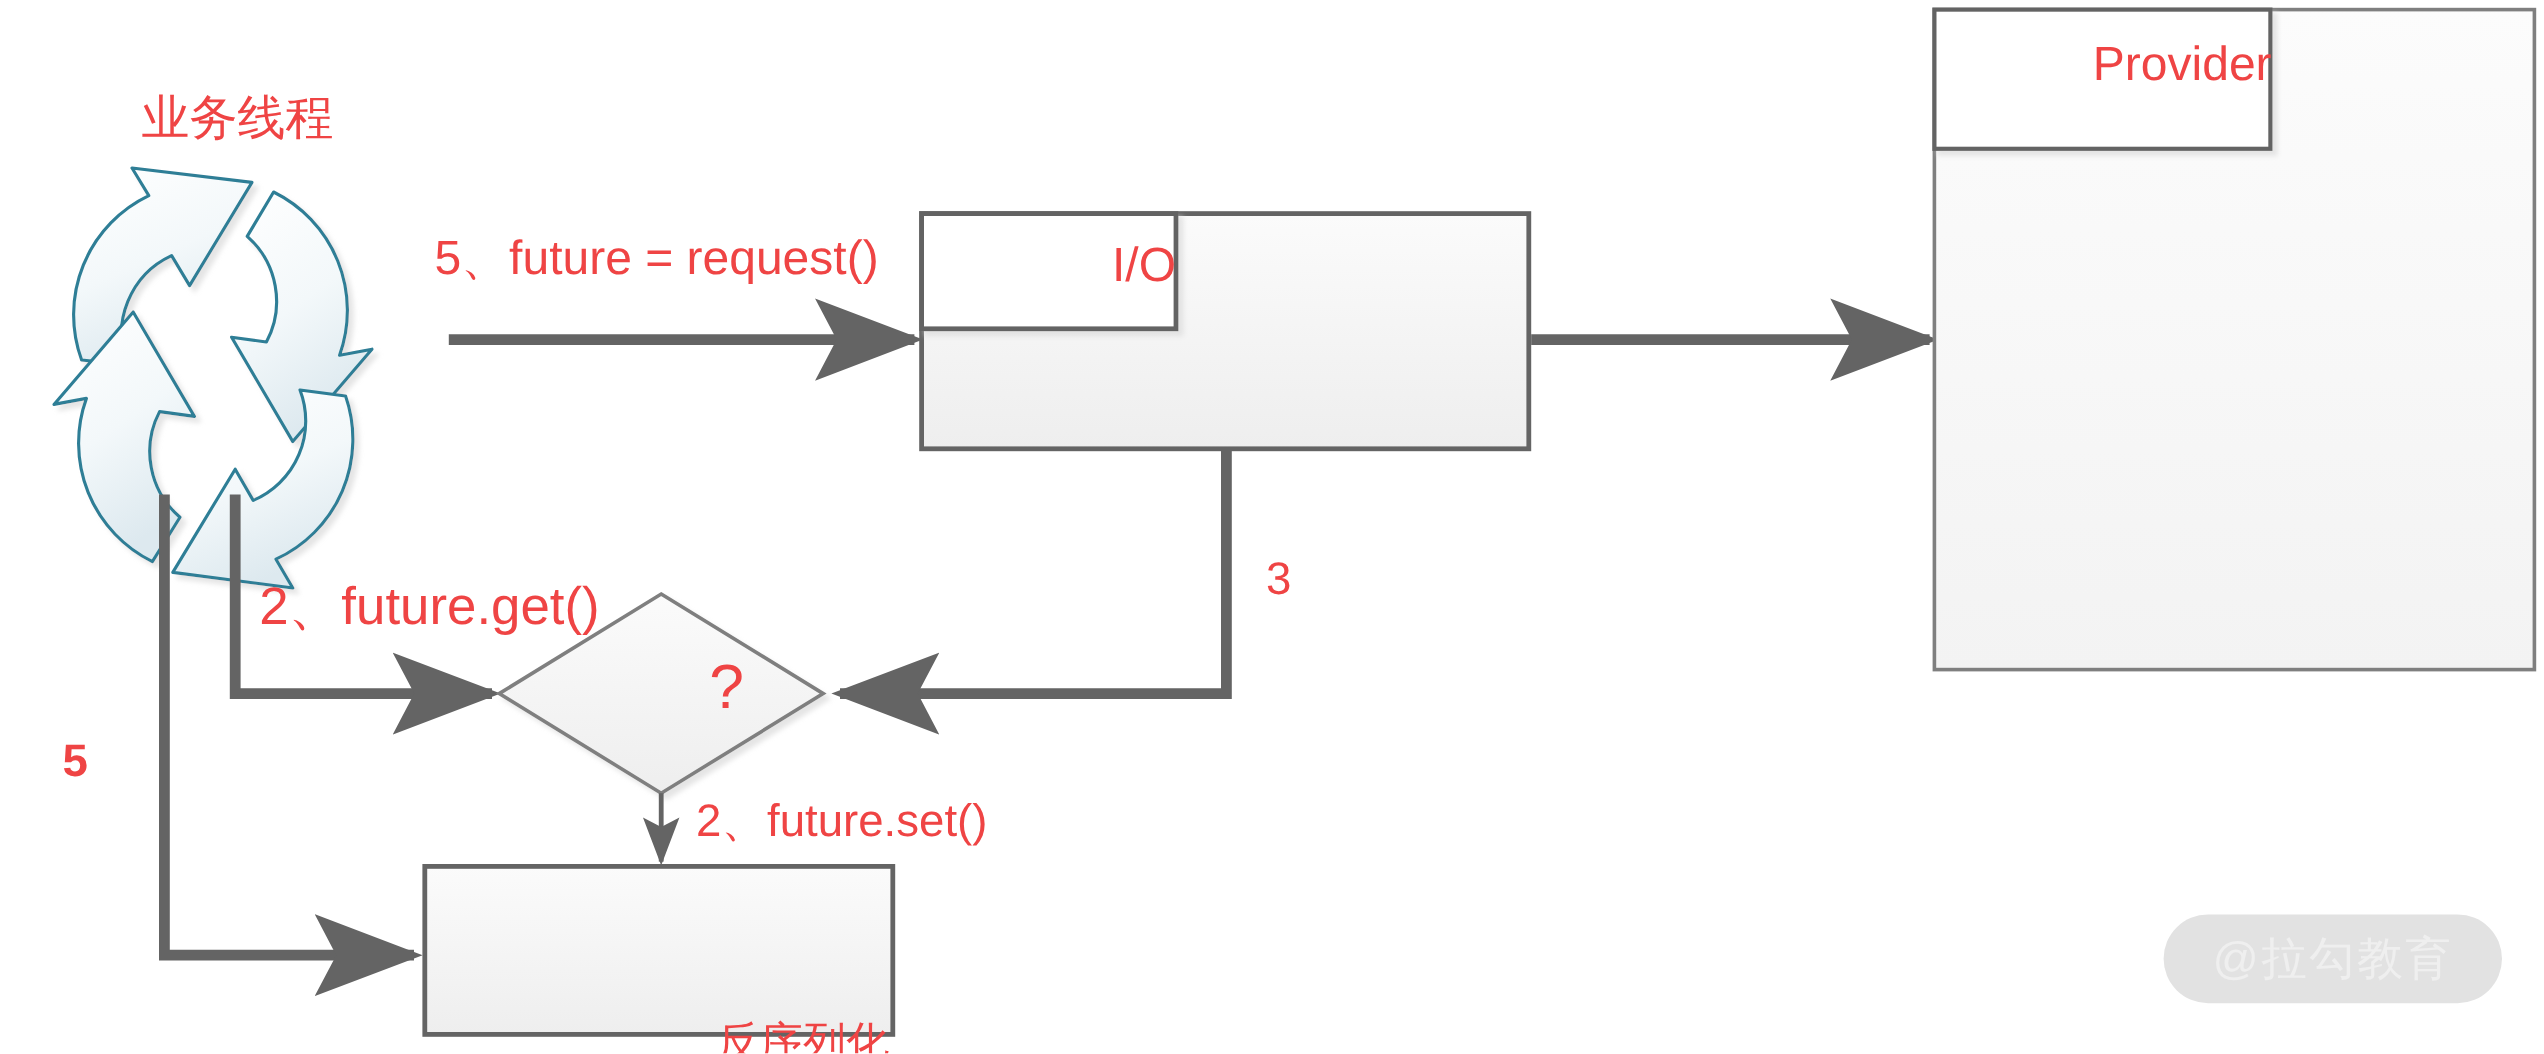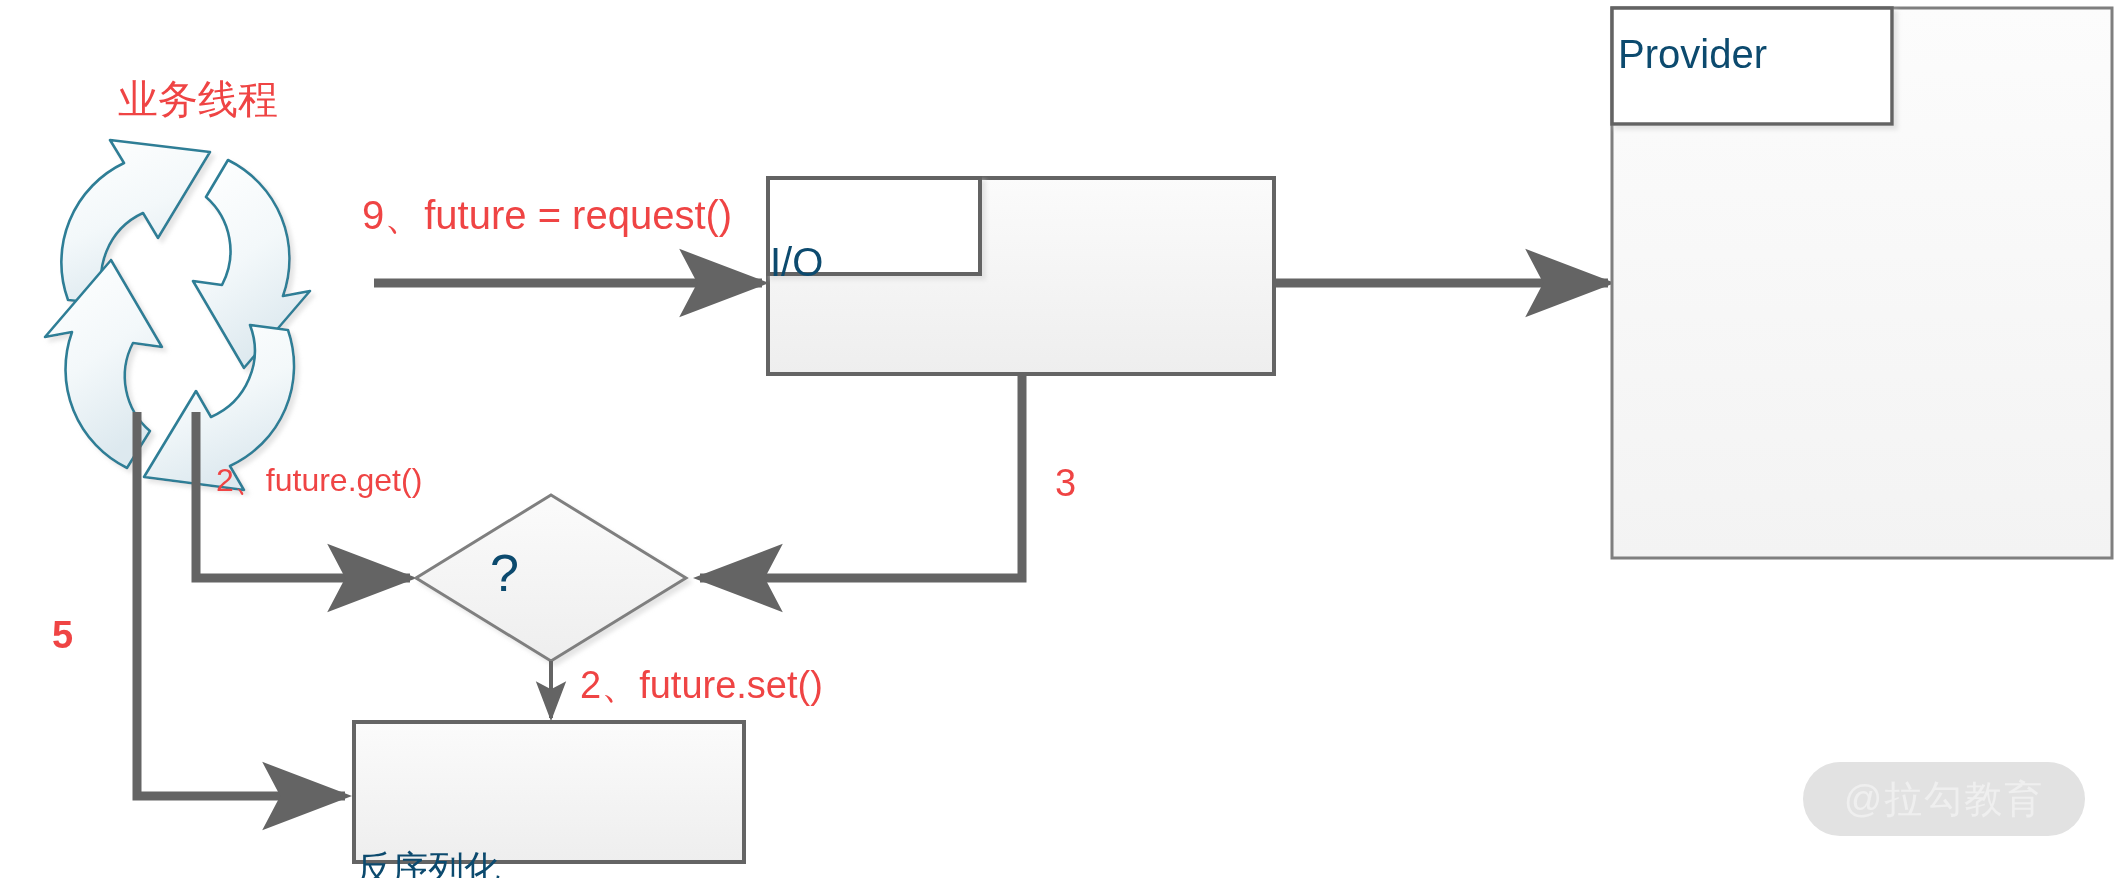"Provider" .box-text { color: #0c4a6e -> #ef4444; text-align: left -> right }
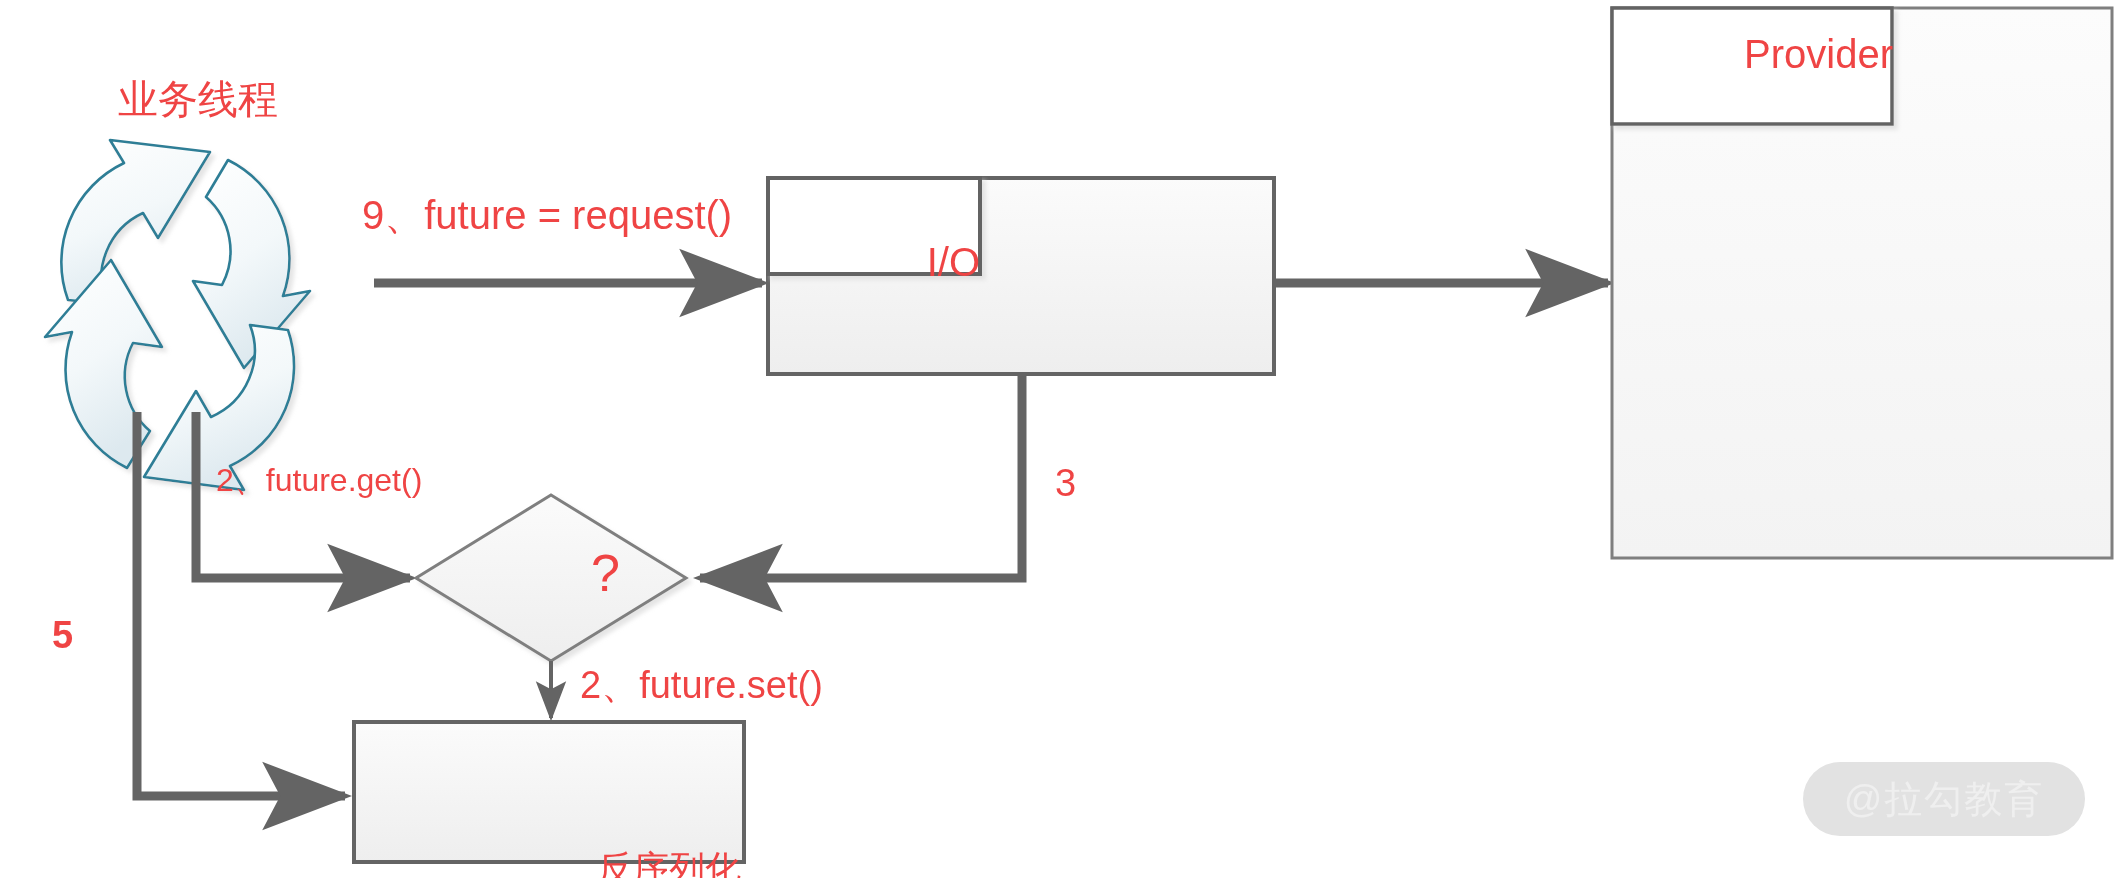"9、future = request()" div.lbl { text: 9 -> 5 }
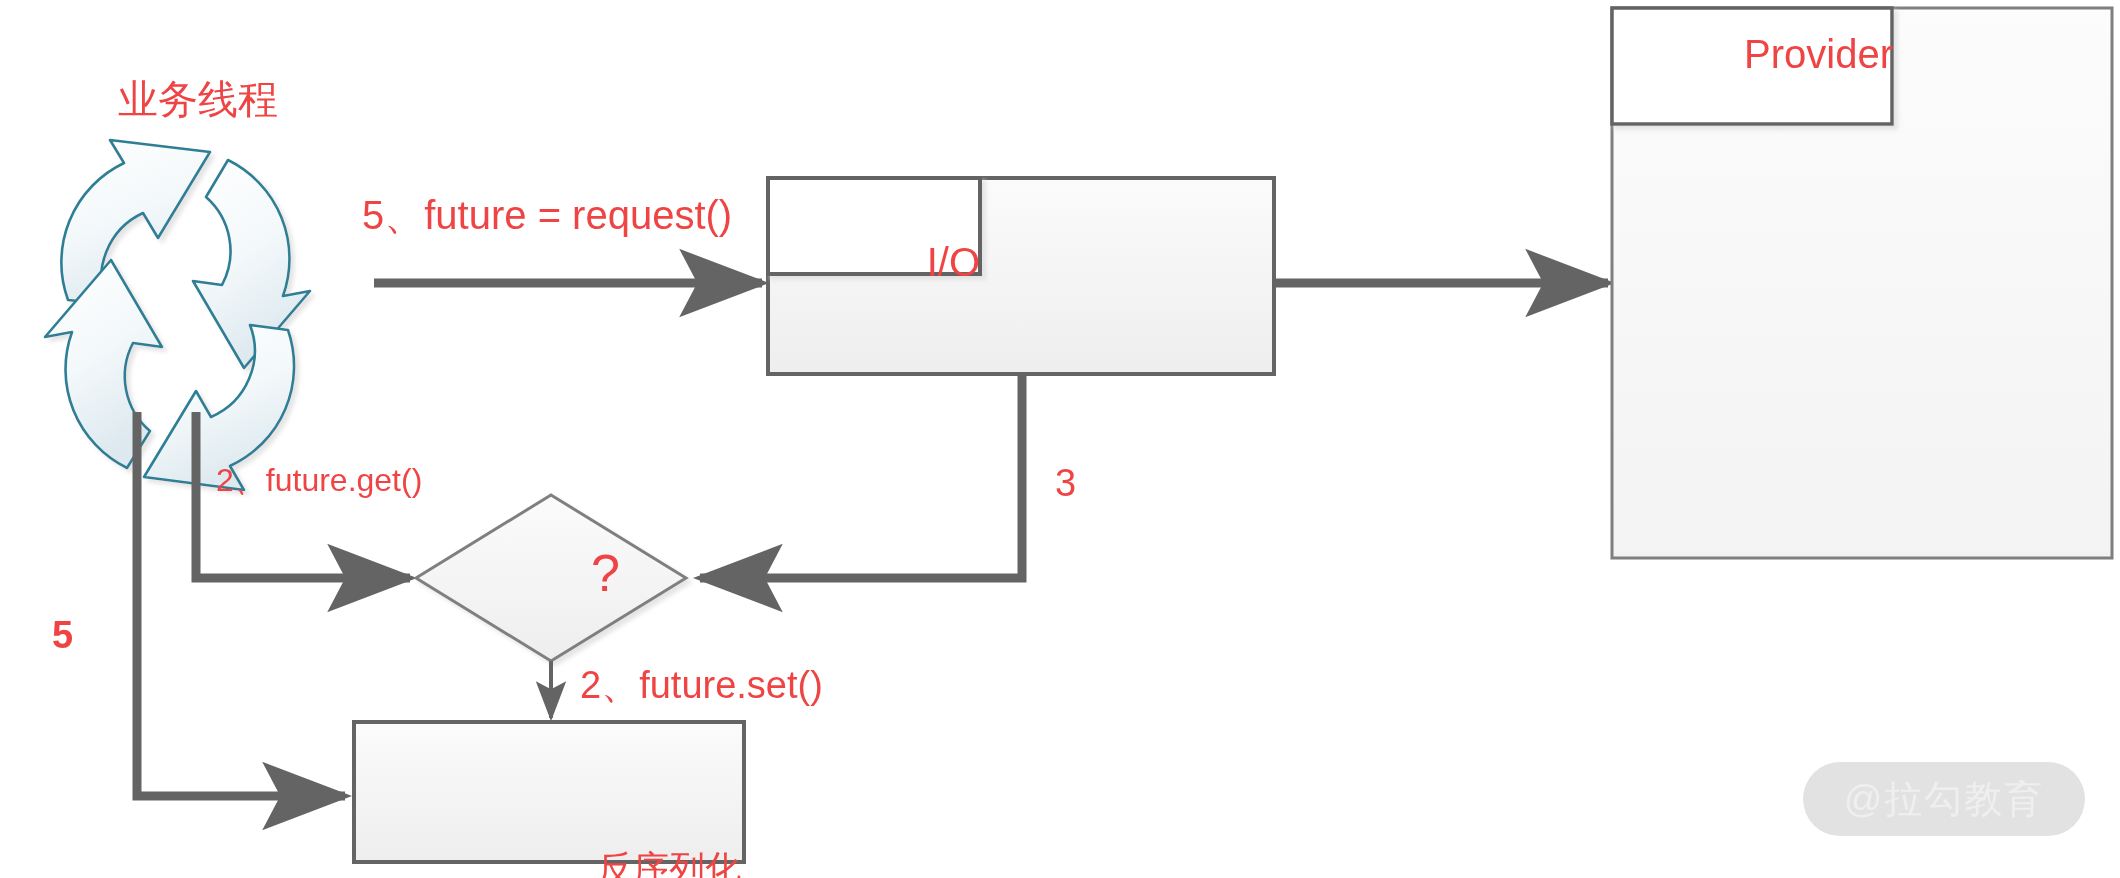"I/O" .io-text { margin-top: 41px -> none }
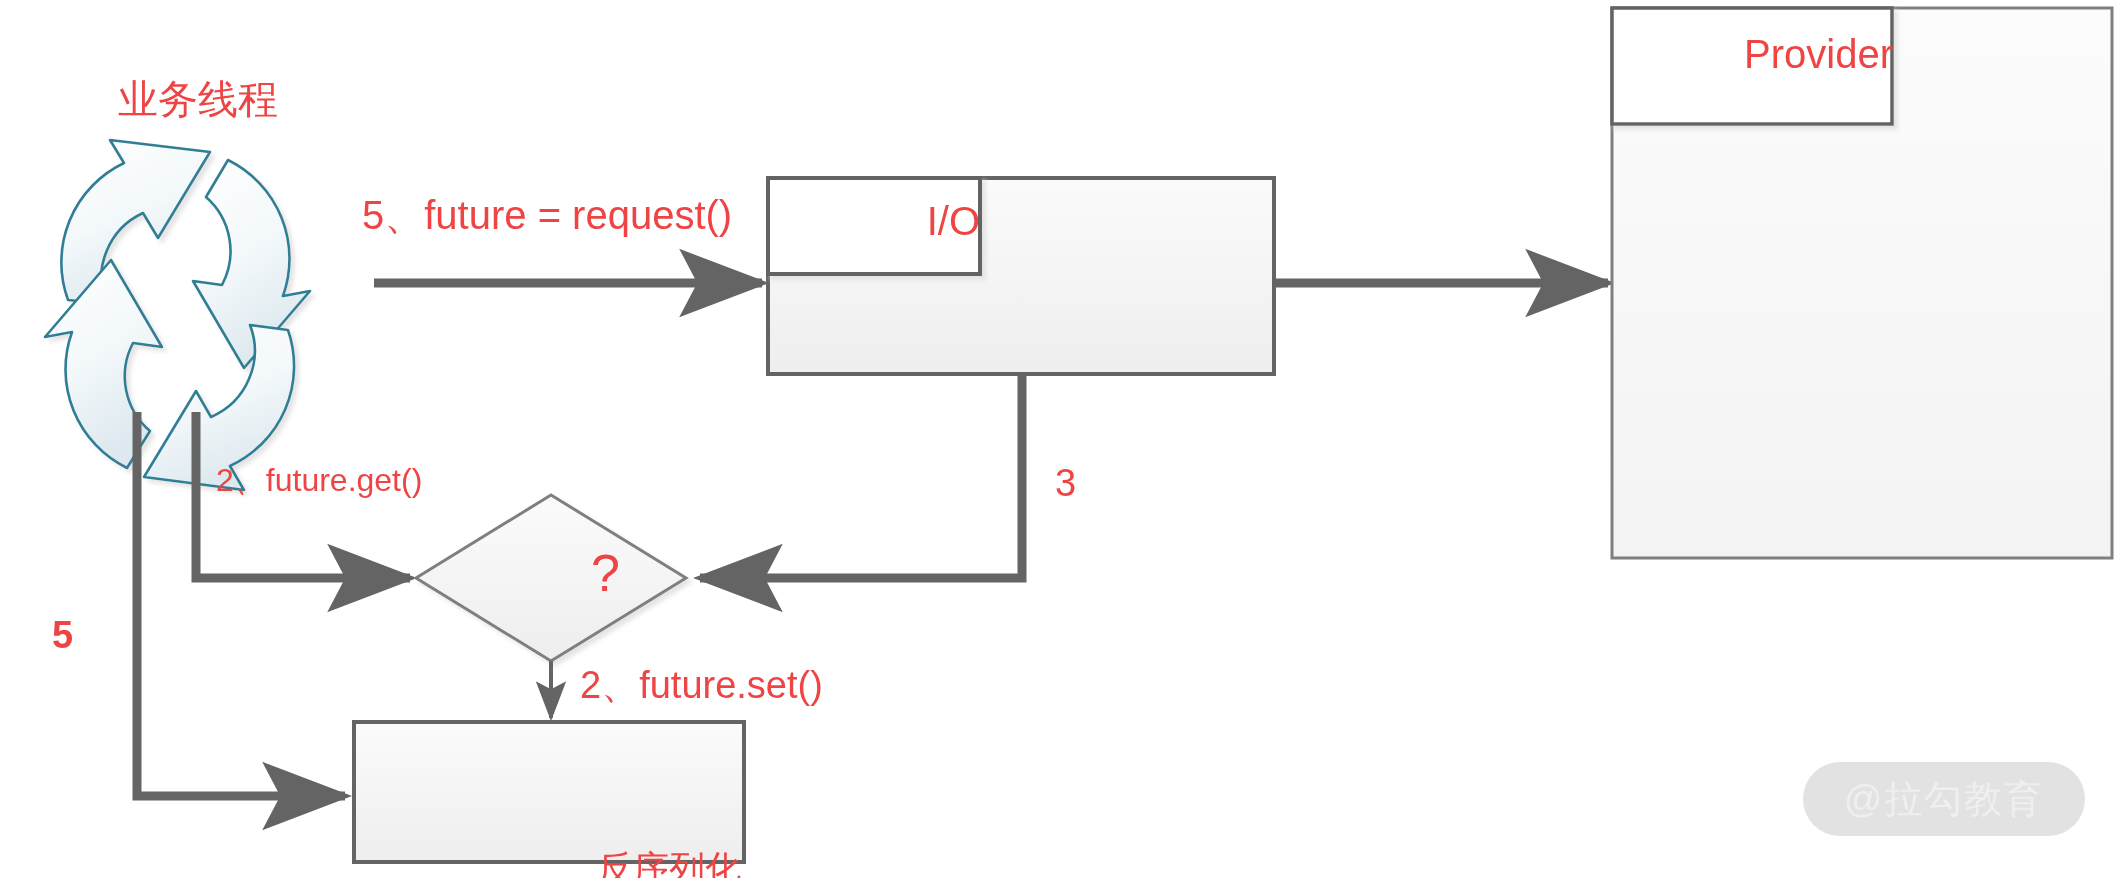"2、future.get()" .lbl-step2 { font-size: 32px -> 44px; top: 462px -> 481px }
